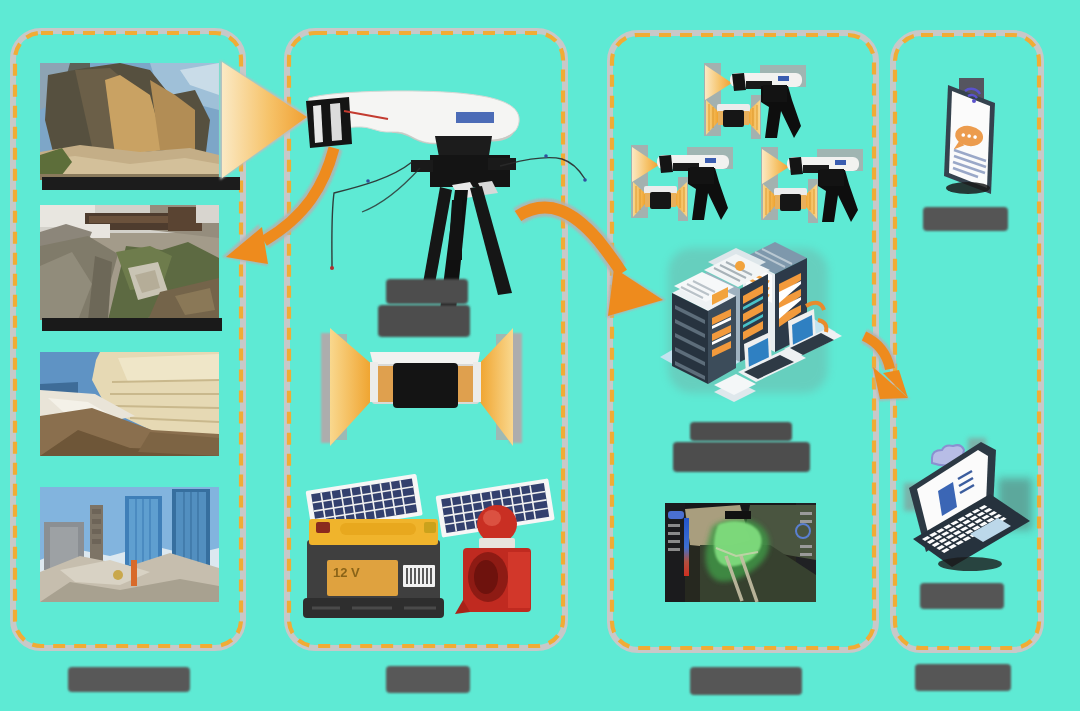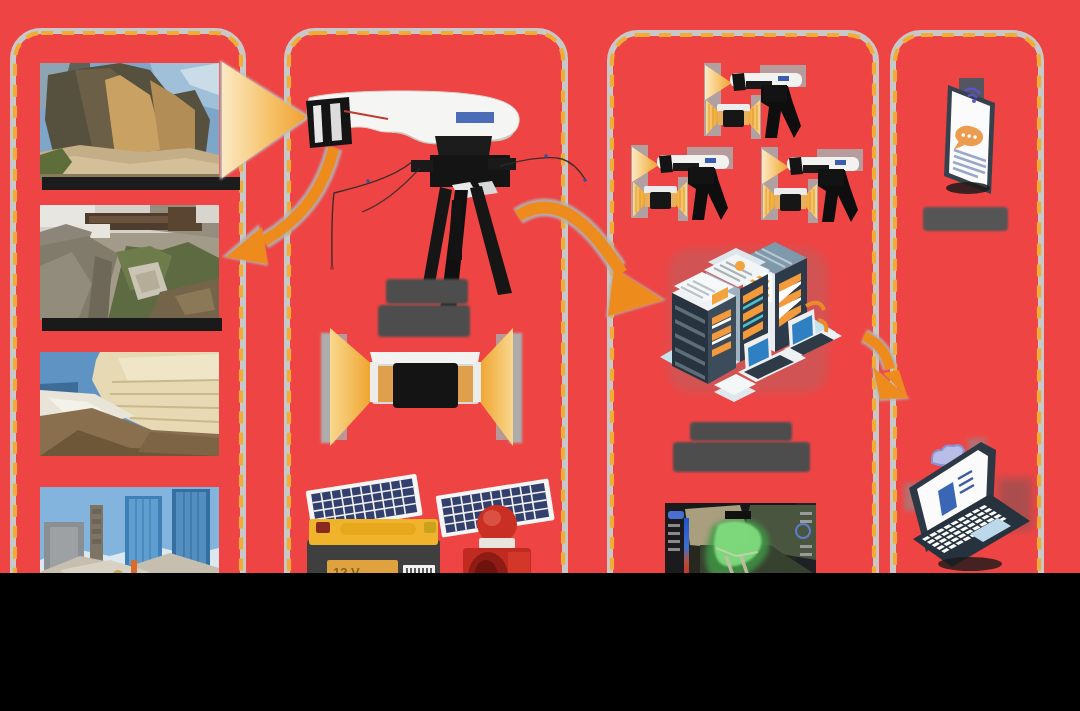"12 V" #stage { background: #ef4444 -> #5eead4; height: 573px -> 711px }
